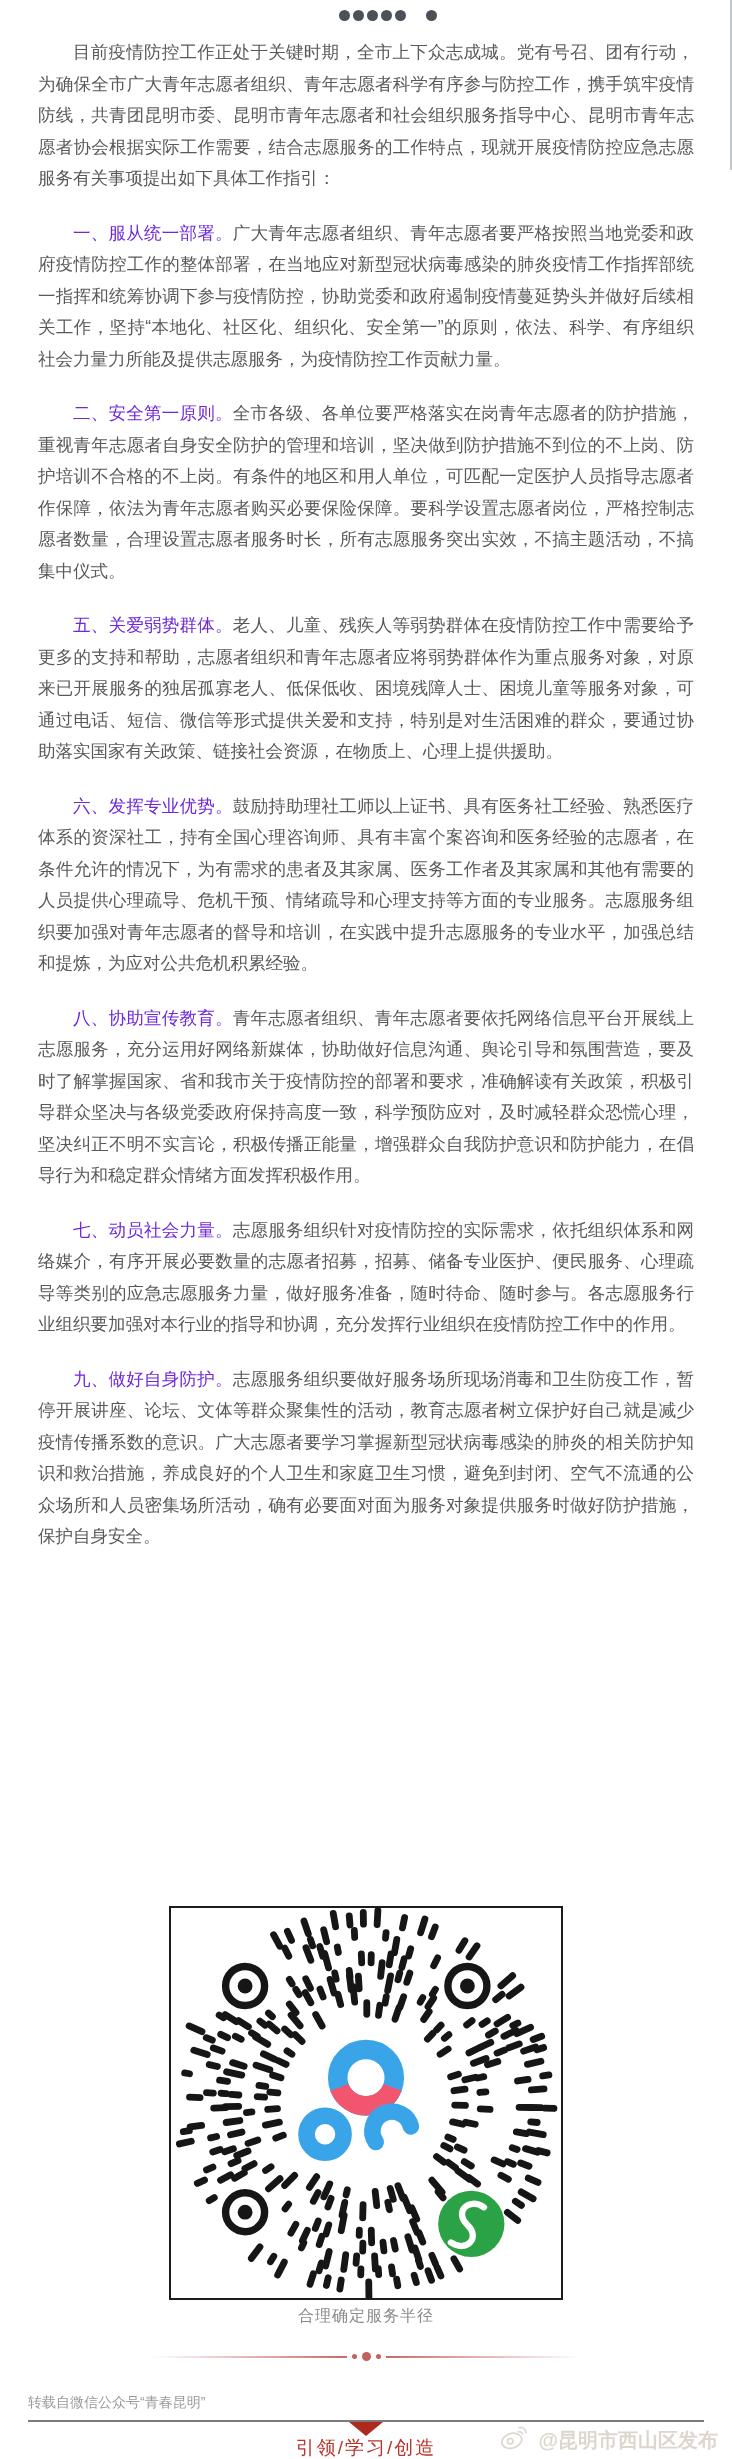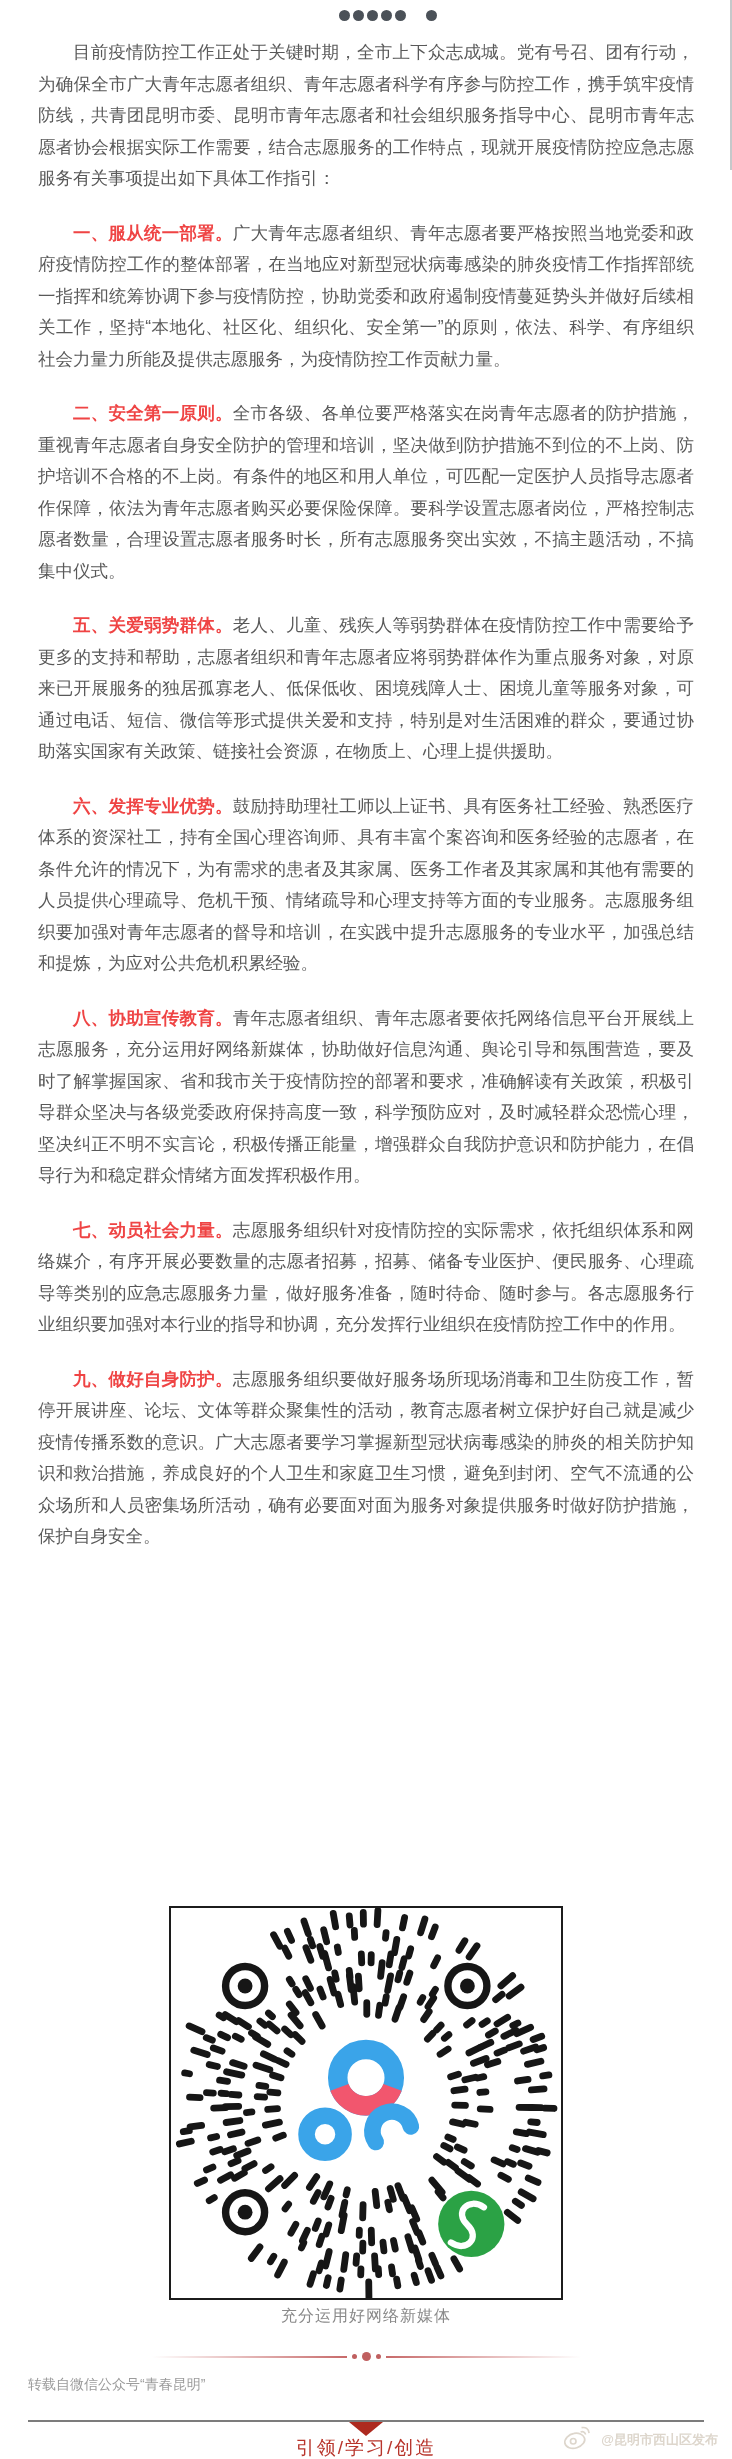"一、服从统一部署。" .sec-head { color: #ef4444 -> #6d28d9; font-weight: bold -> normal }
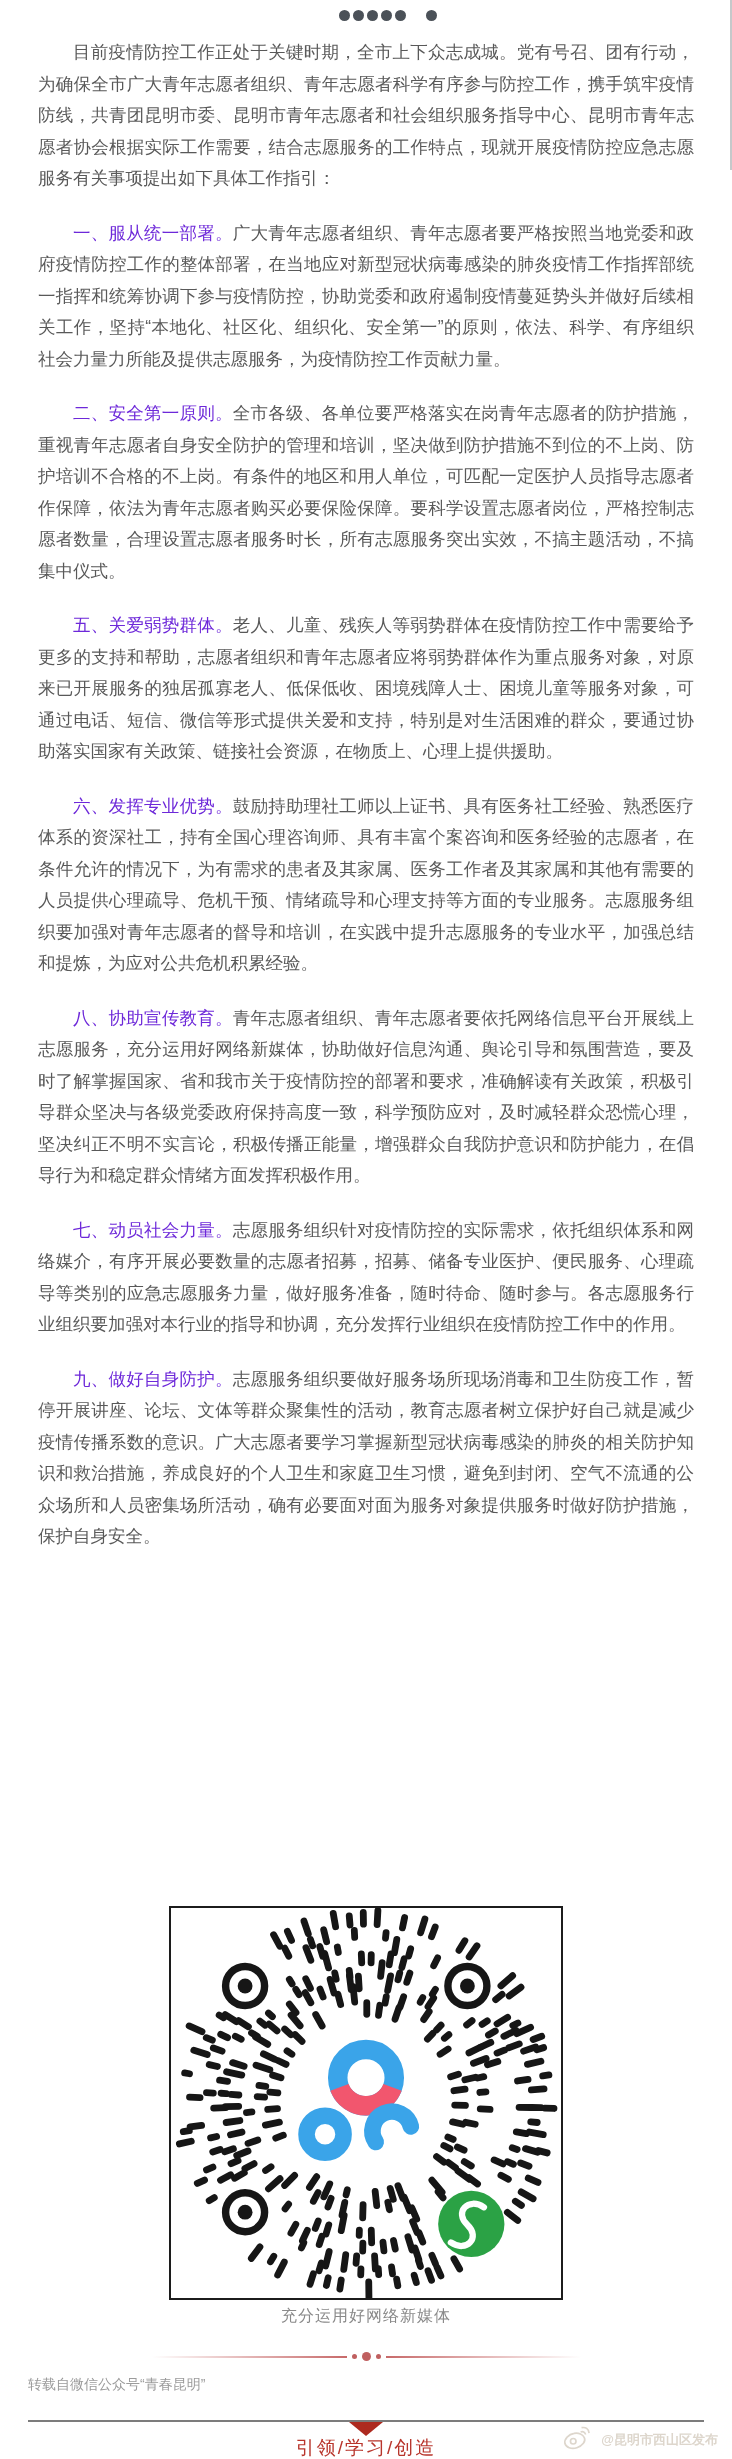"充分运用好网络新媒体" div.qr-caption { text: 充分运用好网络新媒体 -> 合理确定服务半径 }
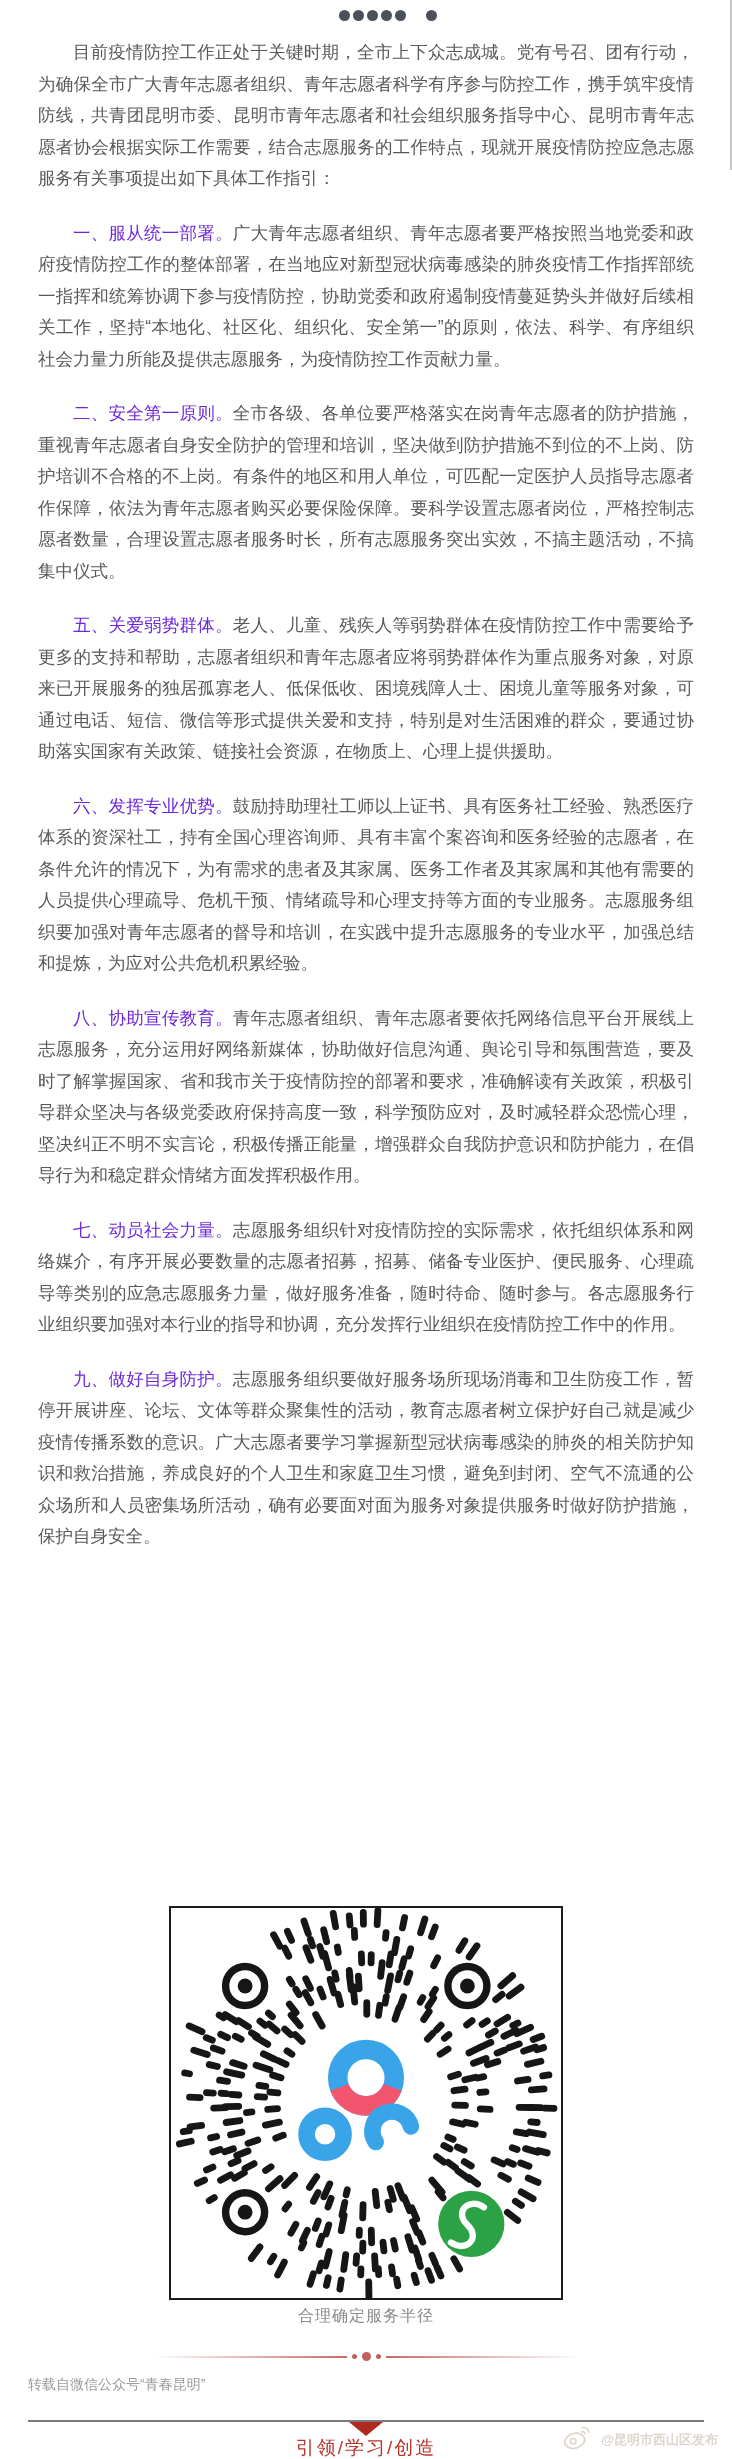"转载自微信公众号“青春昆明”" .source-note { top: 40px -> 58px }
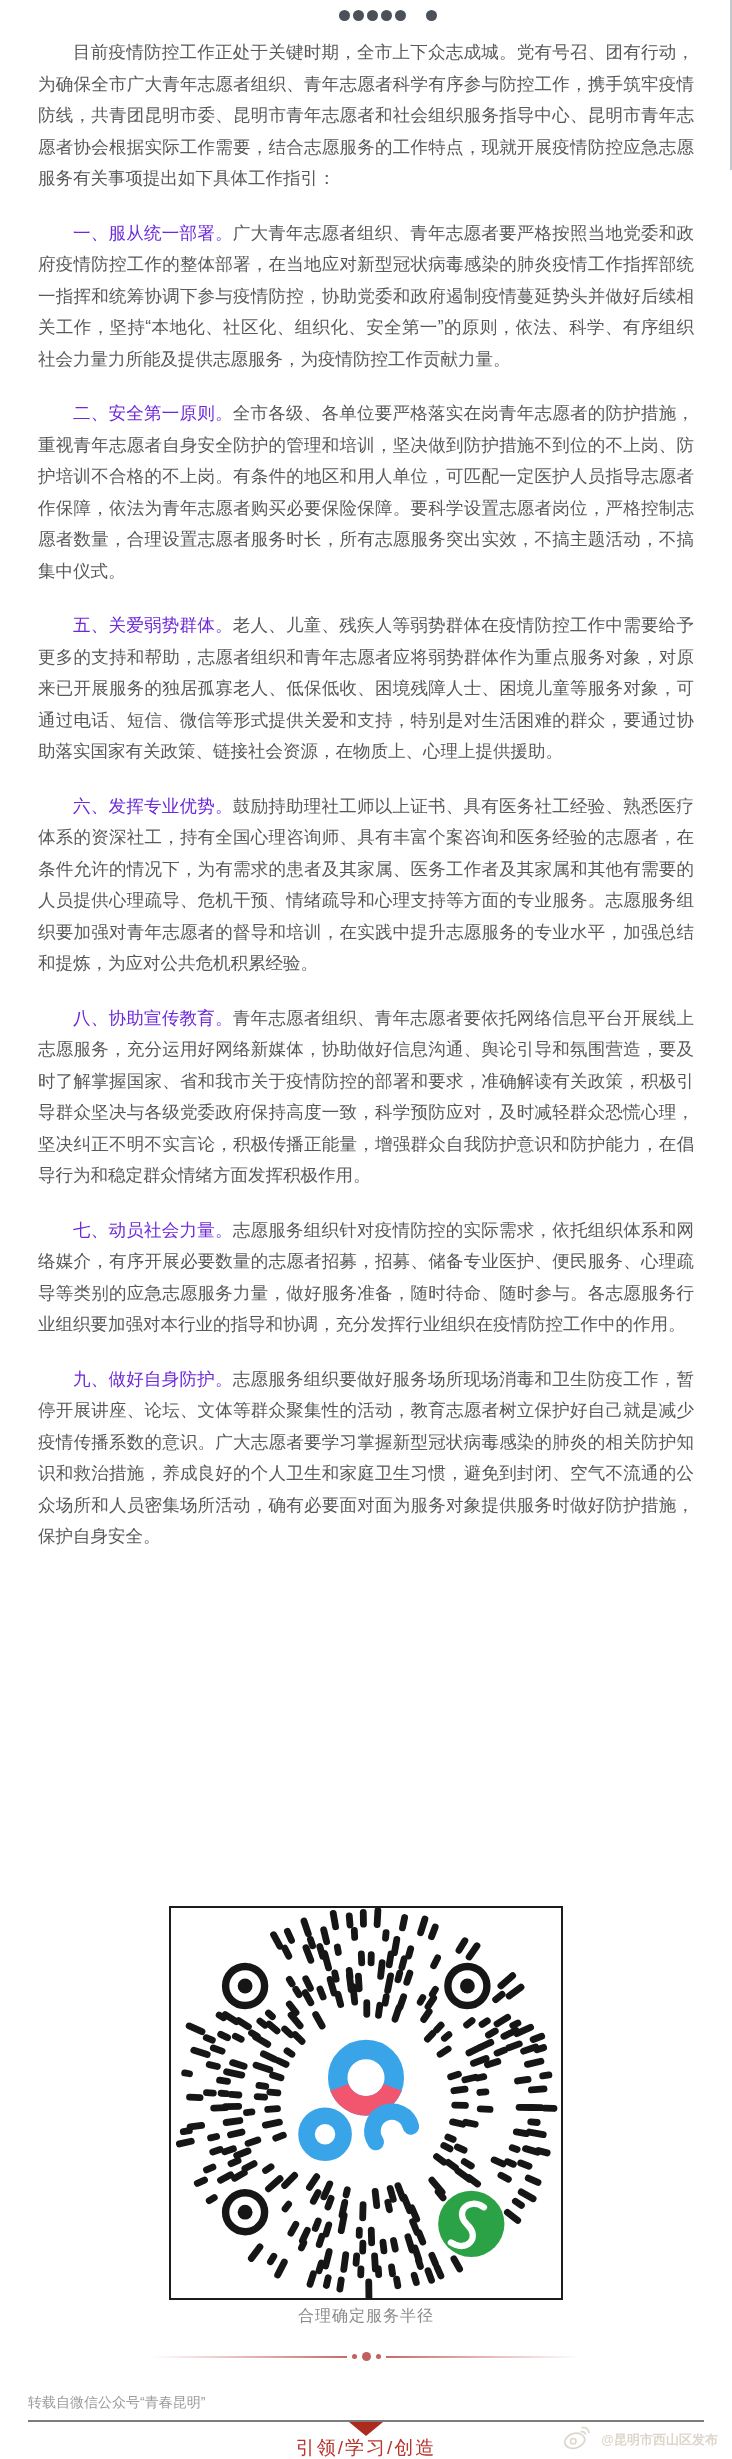"@昆明市西山区发布" .watermark { font-size: 13px -> 20px }
